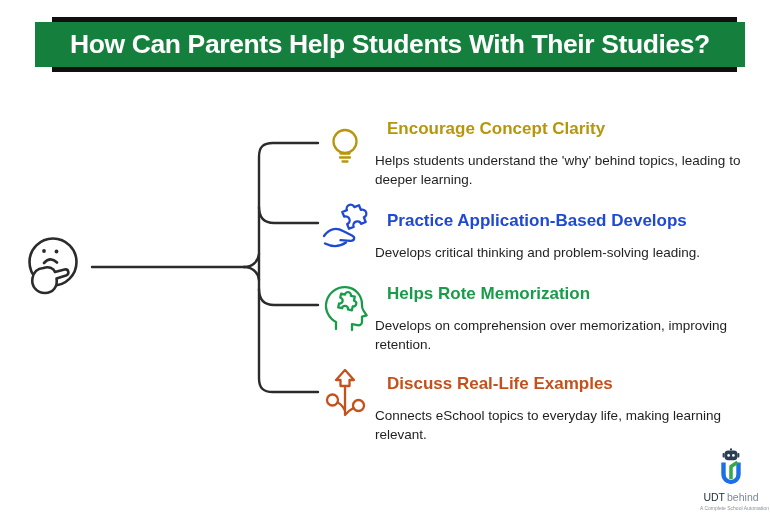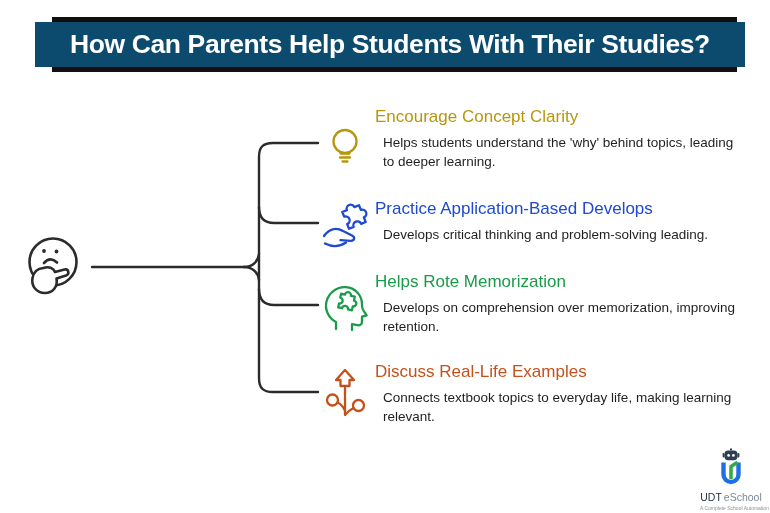"How Can Parents Help Students" .banner { background: #0c4a6e -> #15803d }
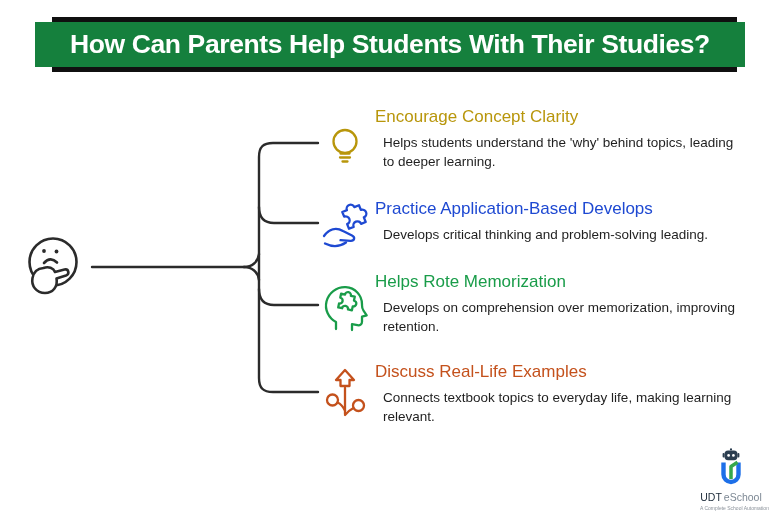"Encourage Concept Clarity" .item-title { font-weight: 400 -> 700; margin: 0 -> 12px }
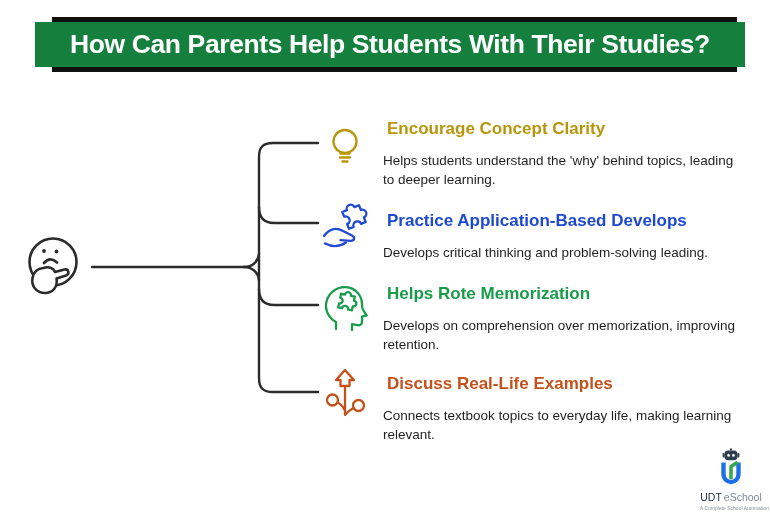"Helps students understand the 'why'" .item-desc { margin: 6px 0 0 8px -> 6px 0 0 0 }
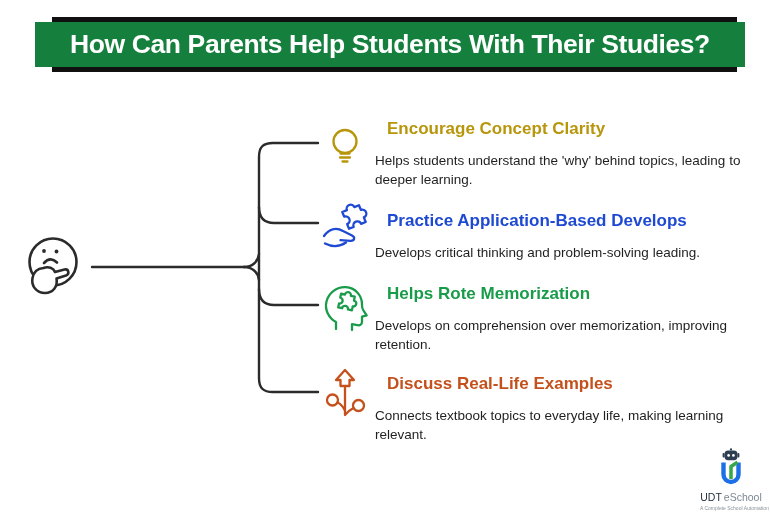"Connects textbook topics to everyday" p.item-desc { text: textbook -> eSchool }
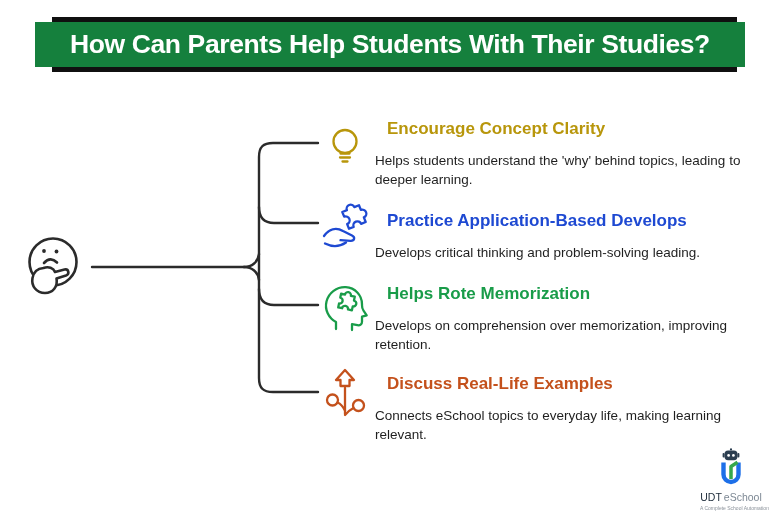"eSchool" span.brand-secondary { text: eSchool -> behind }
